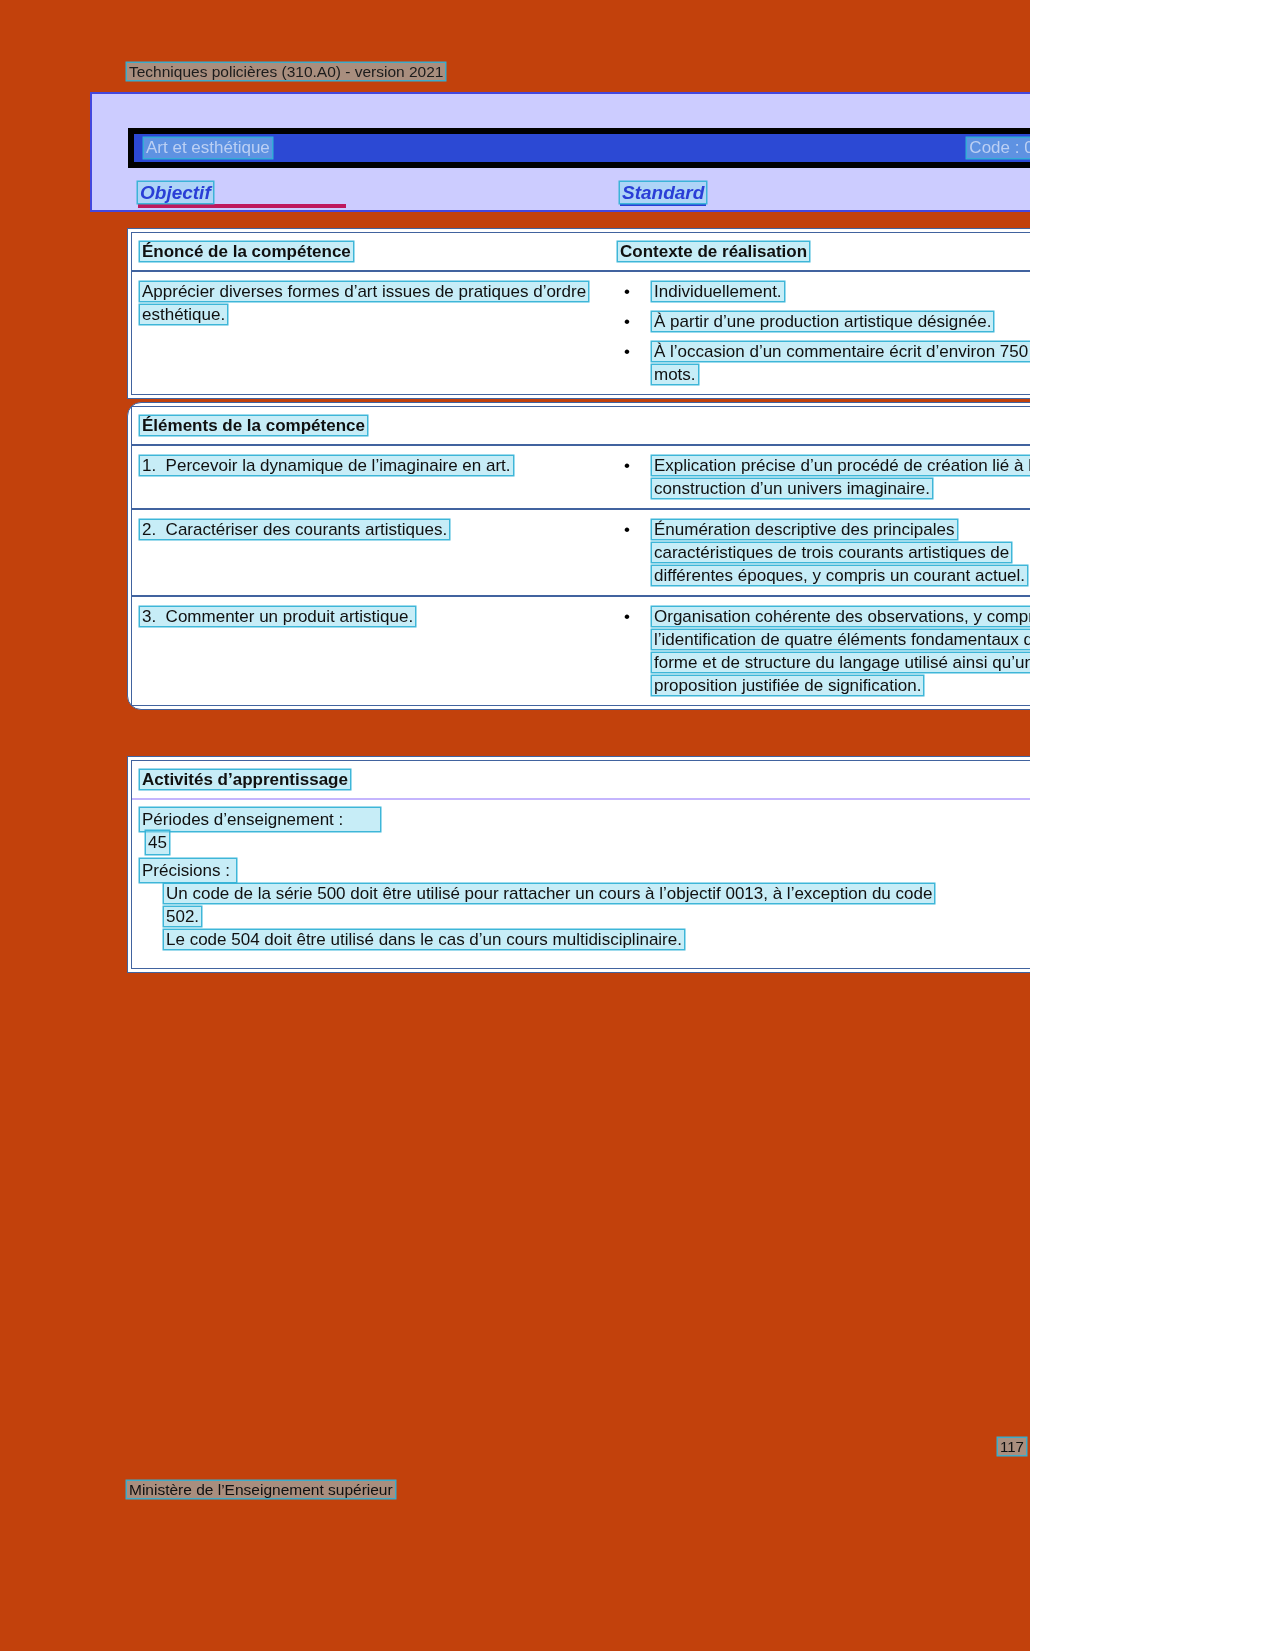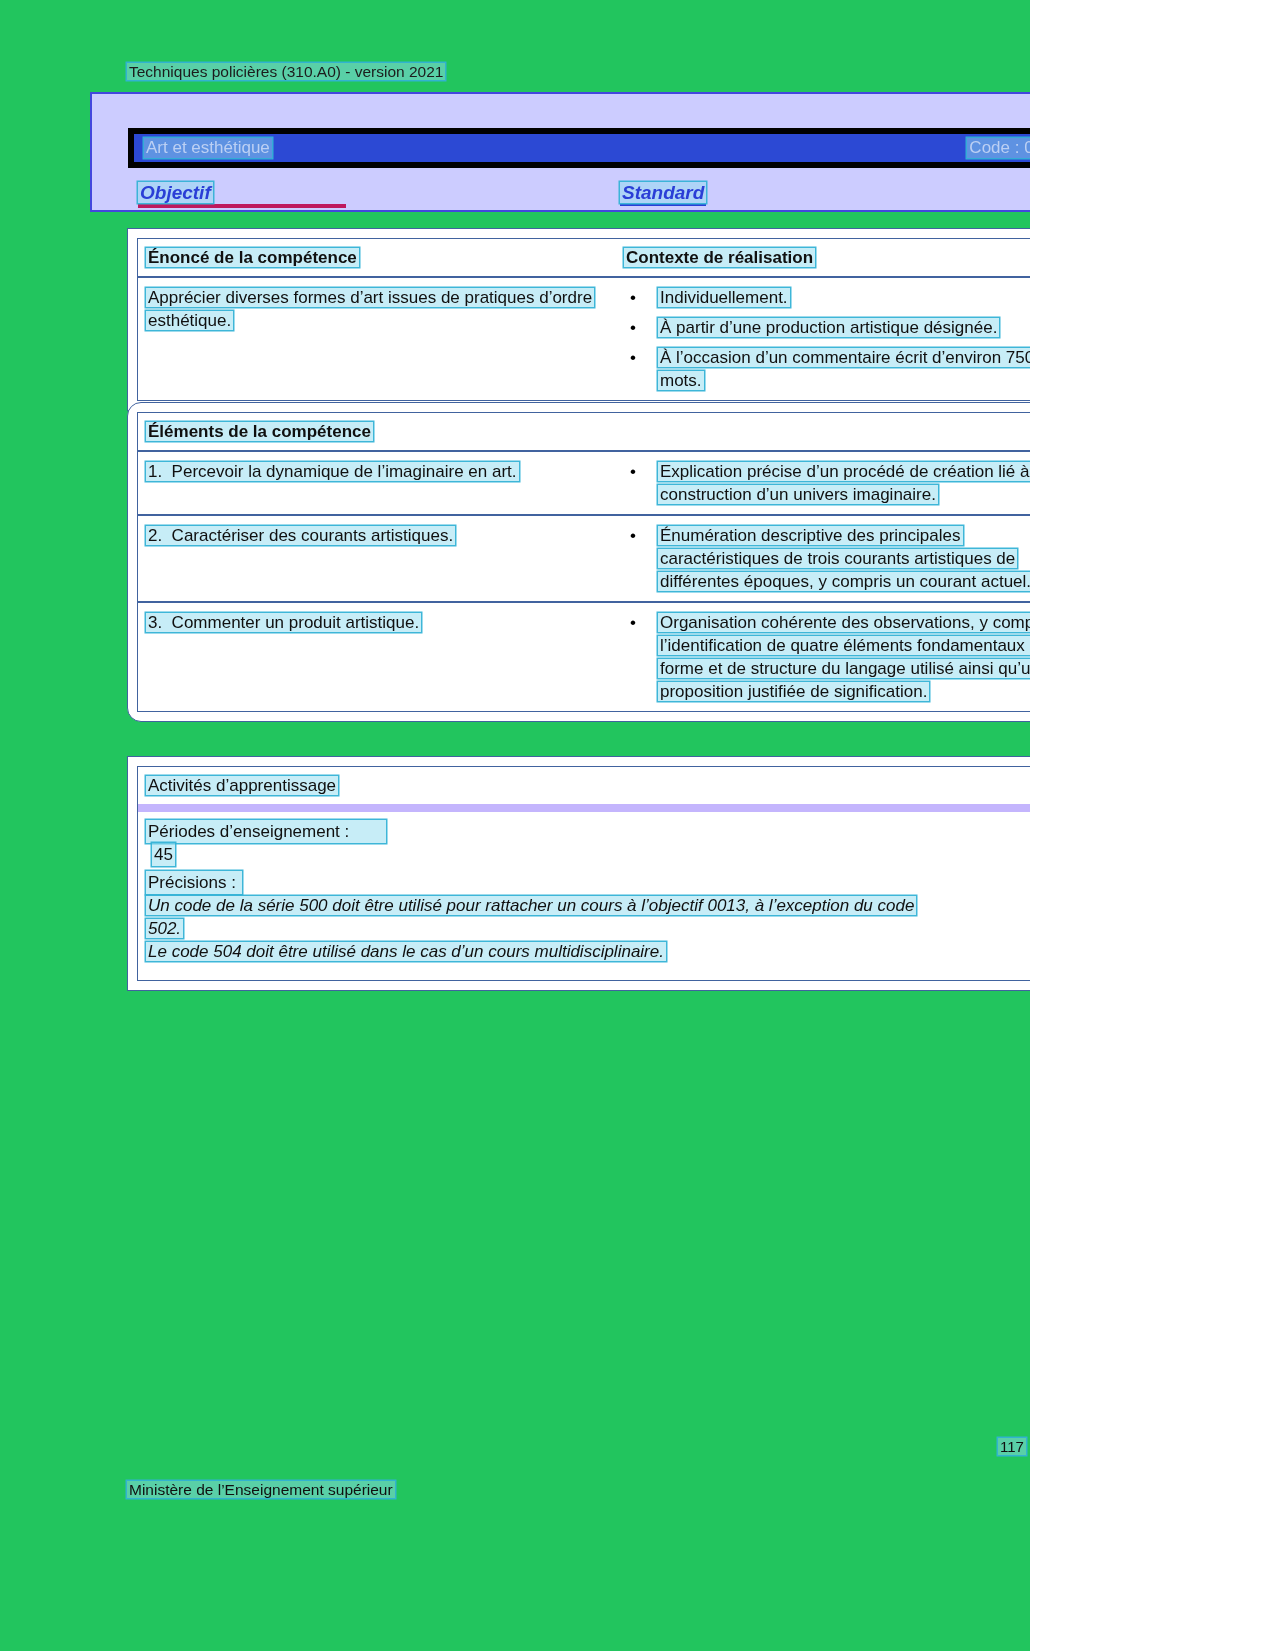"Techniques policières (310.A0) - version" .page { background: #22c55e -> #c2410c }
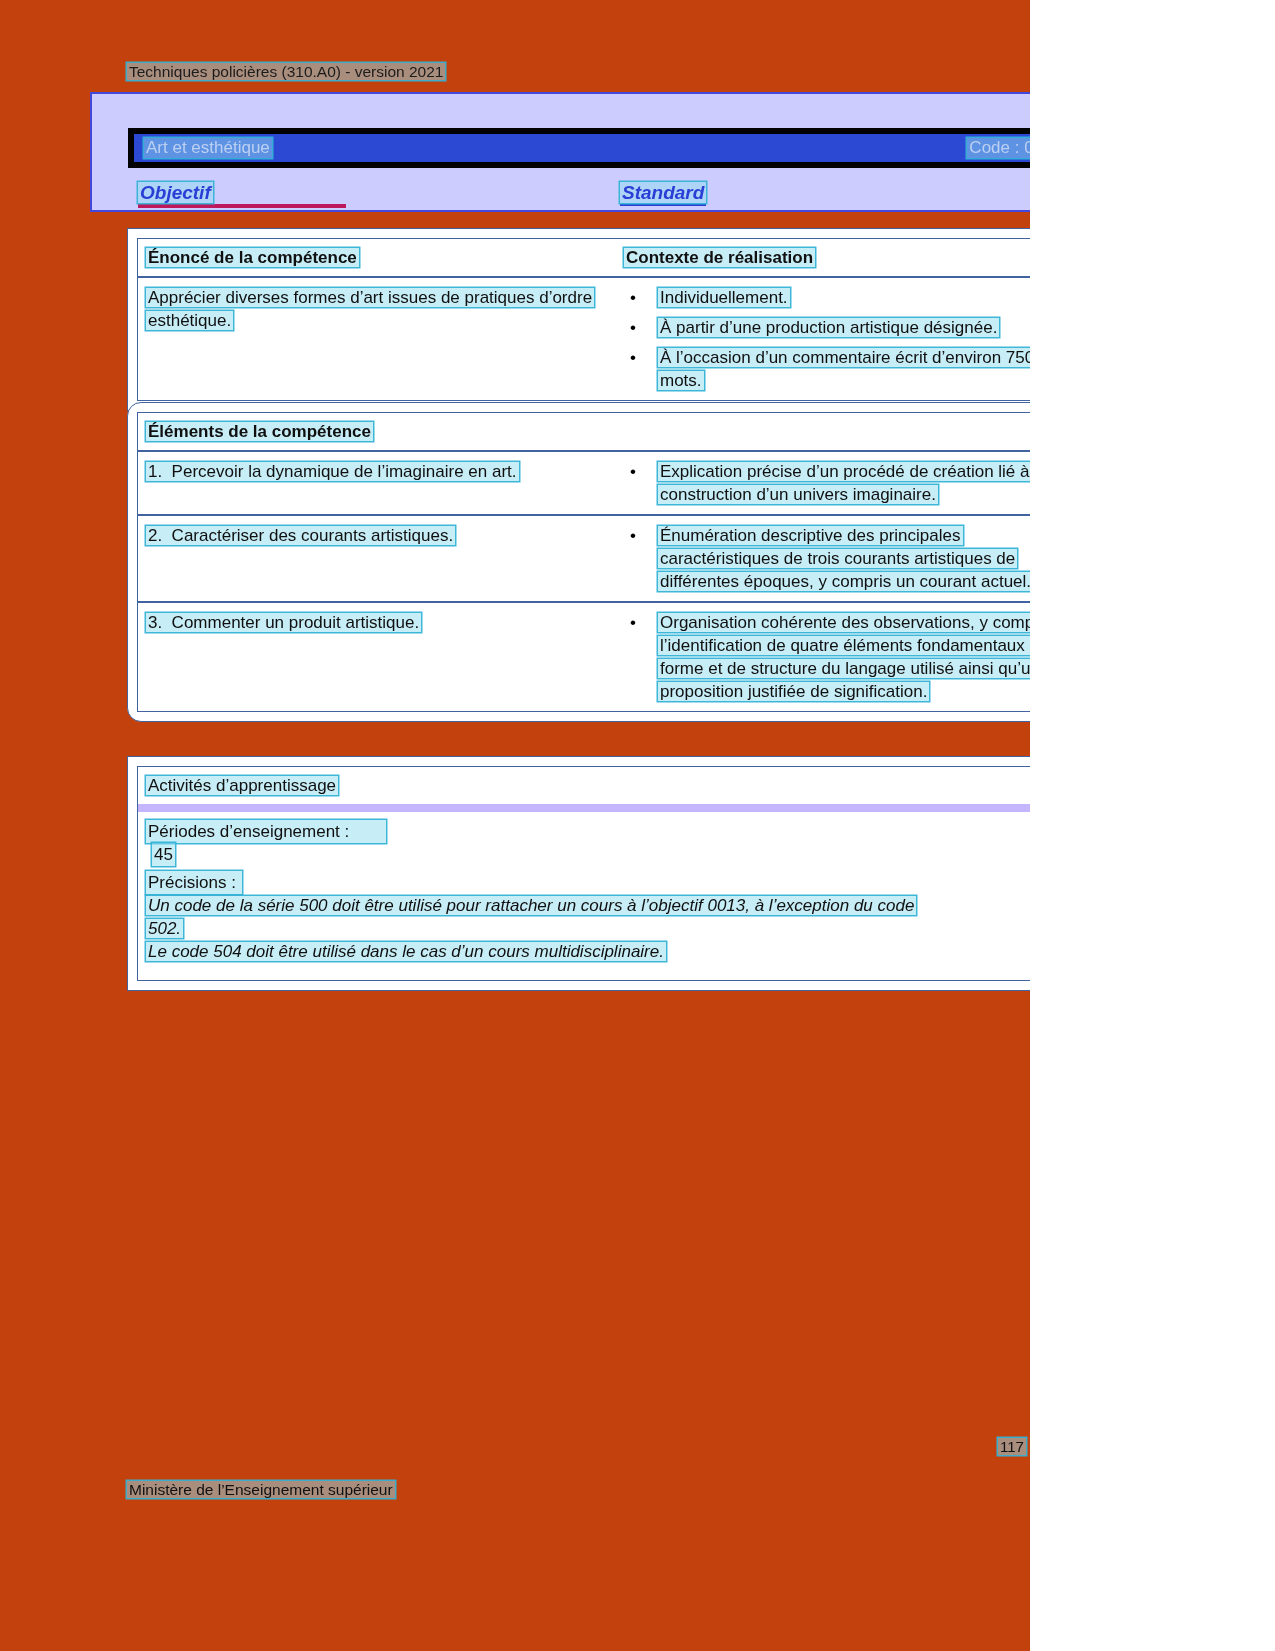"Énoncé de la compétence" .tbl { padding: 9px -> 3px }
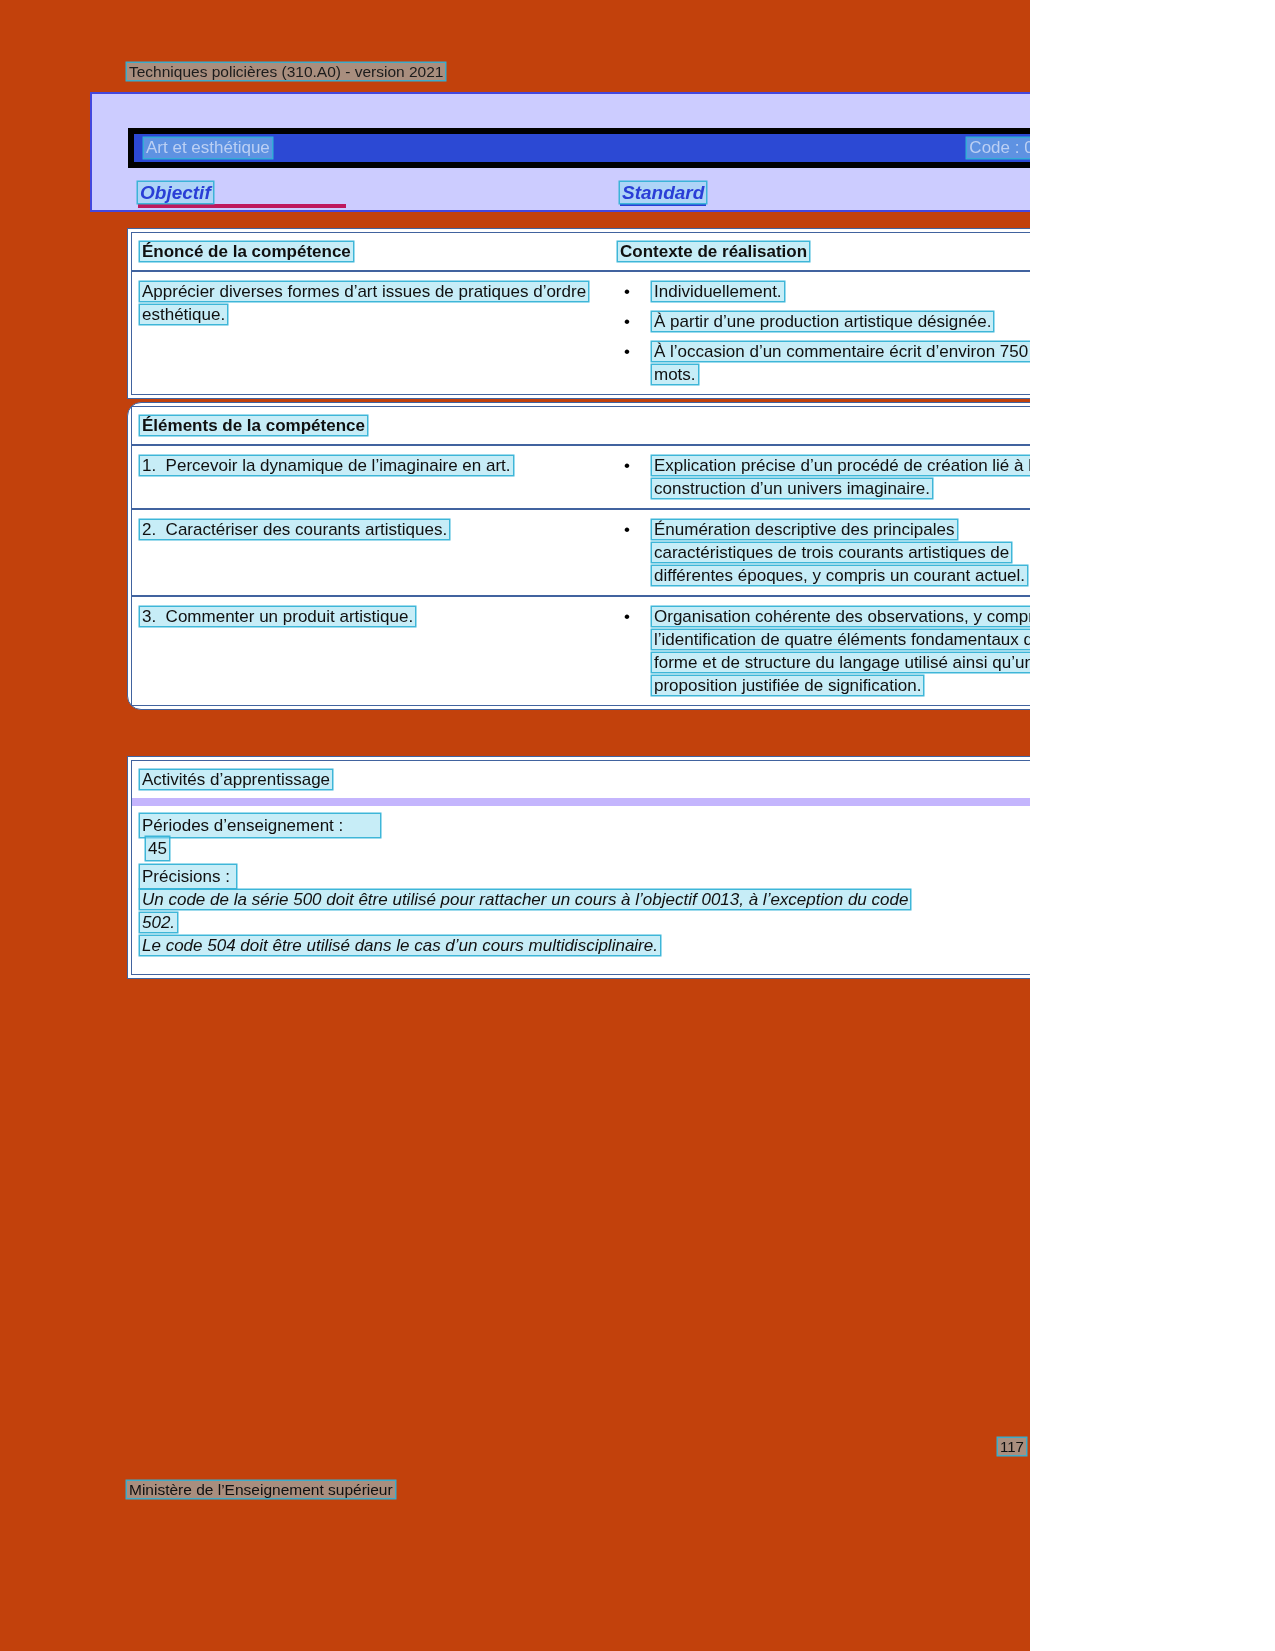"Activités d’apprentissage" .act-head { border-bottom: 8px solid #c4b5fd -> 2px solid #c4b5fd; font-weight: normal -> bold }
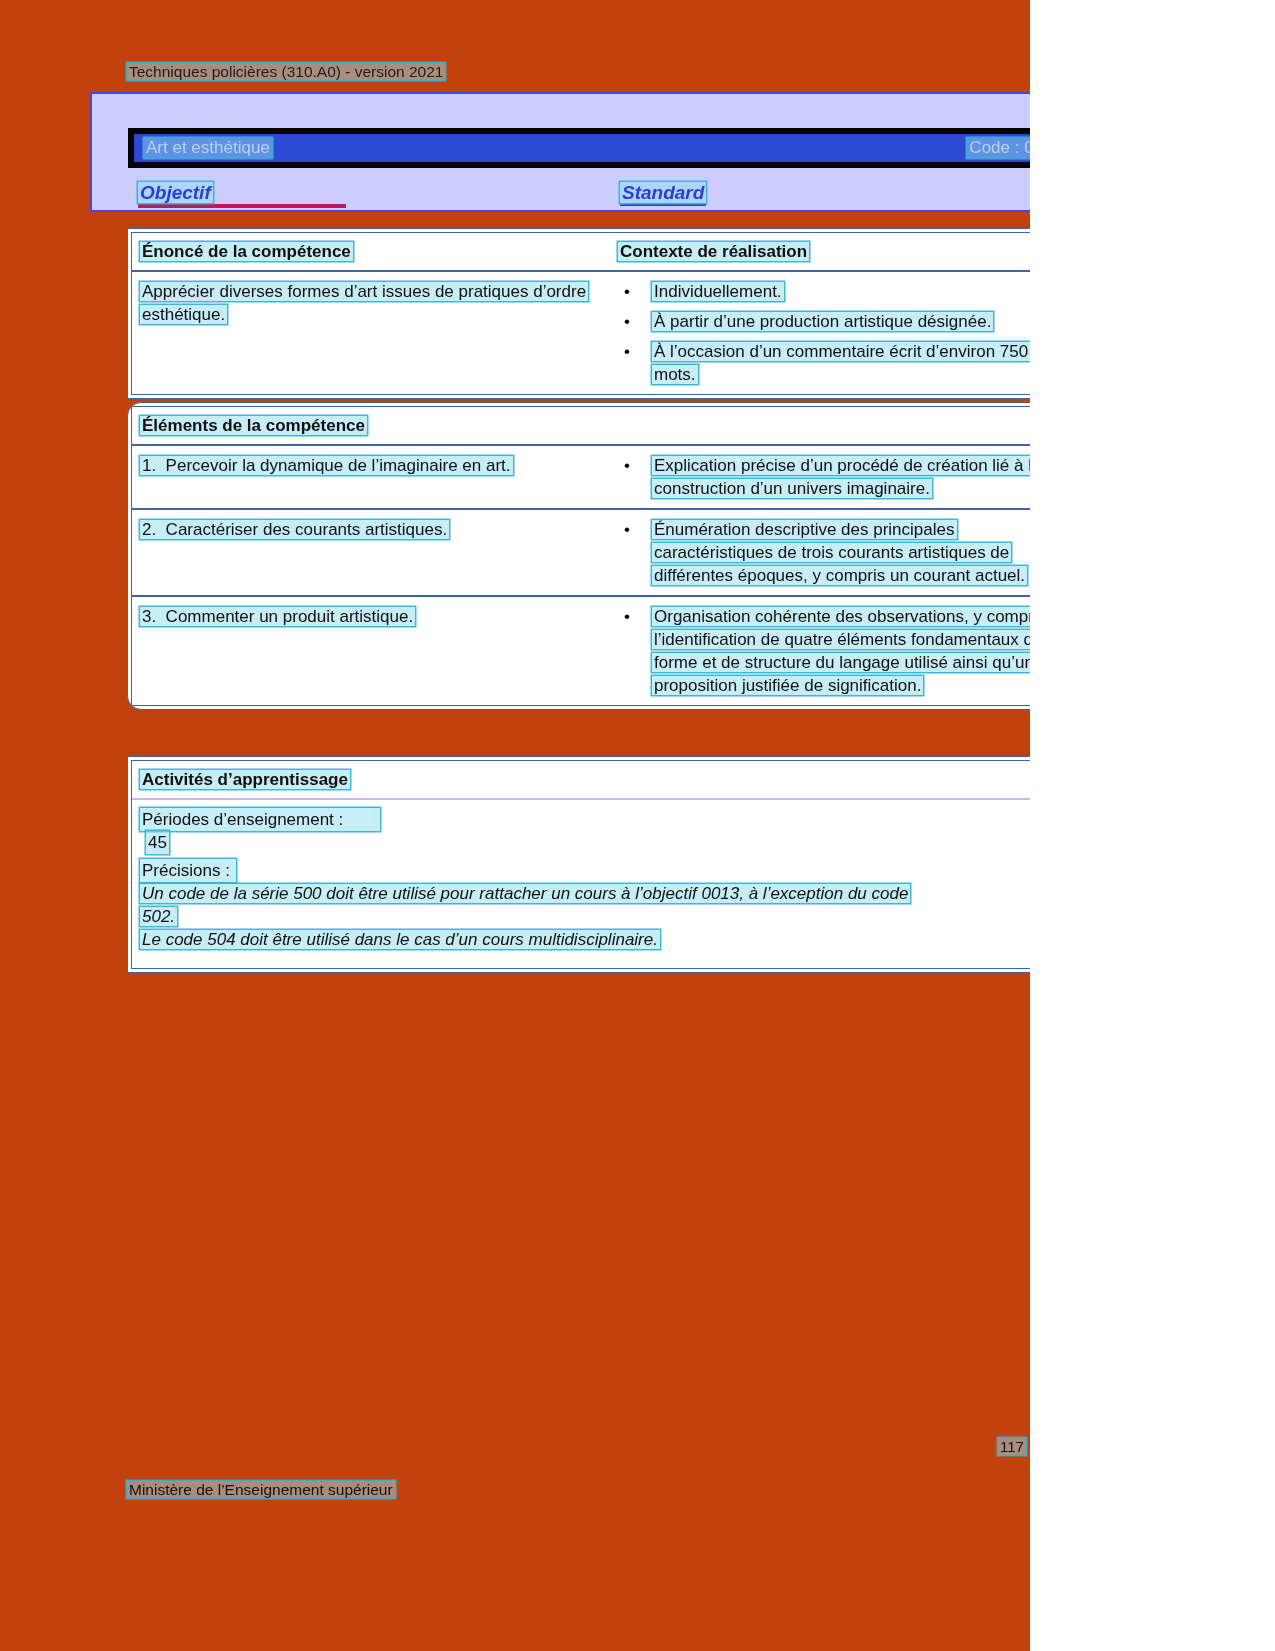"Un code de la série" .precisions-text { font-style: italic -> none; margin-left: none -> 24px }
